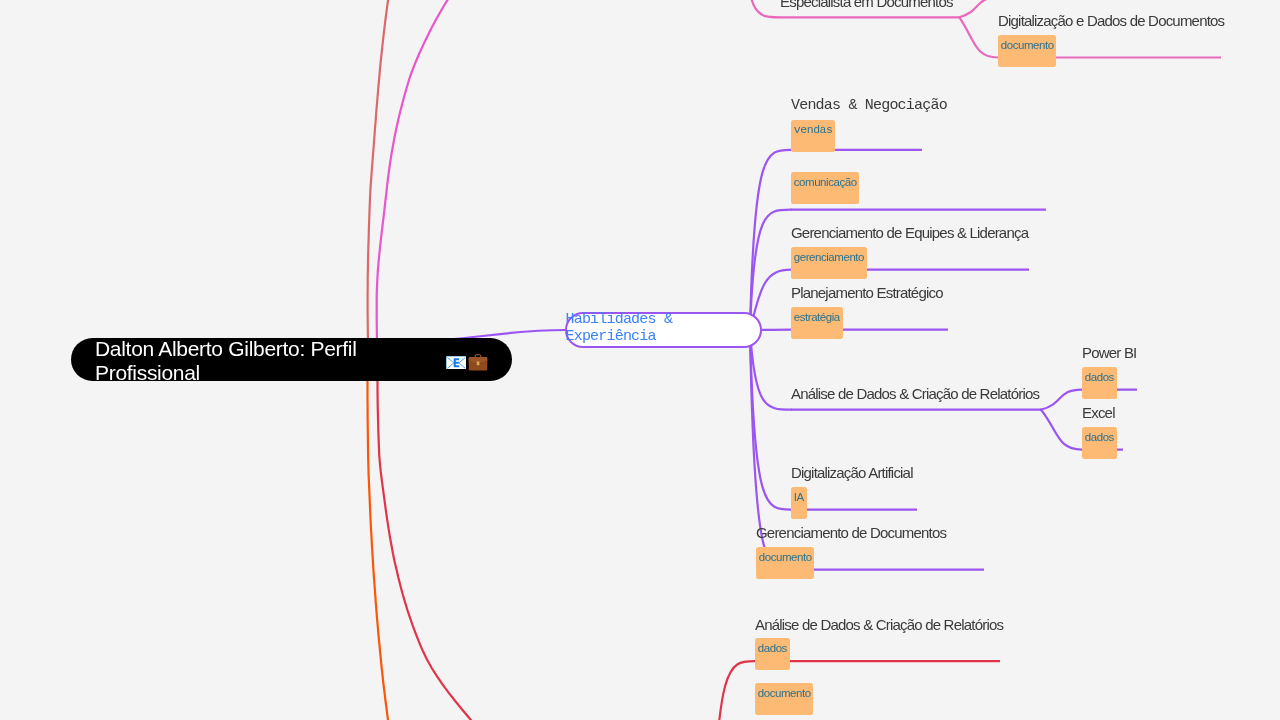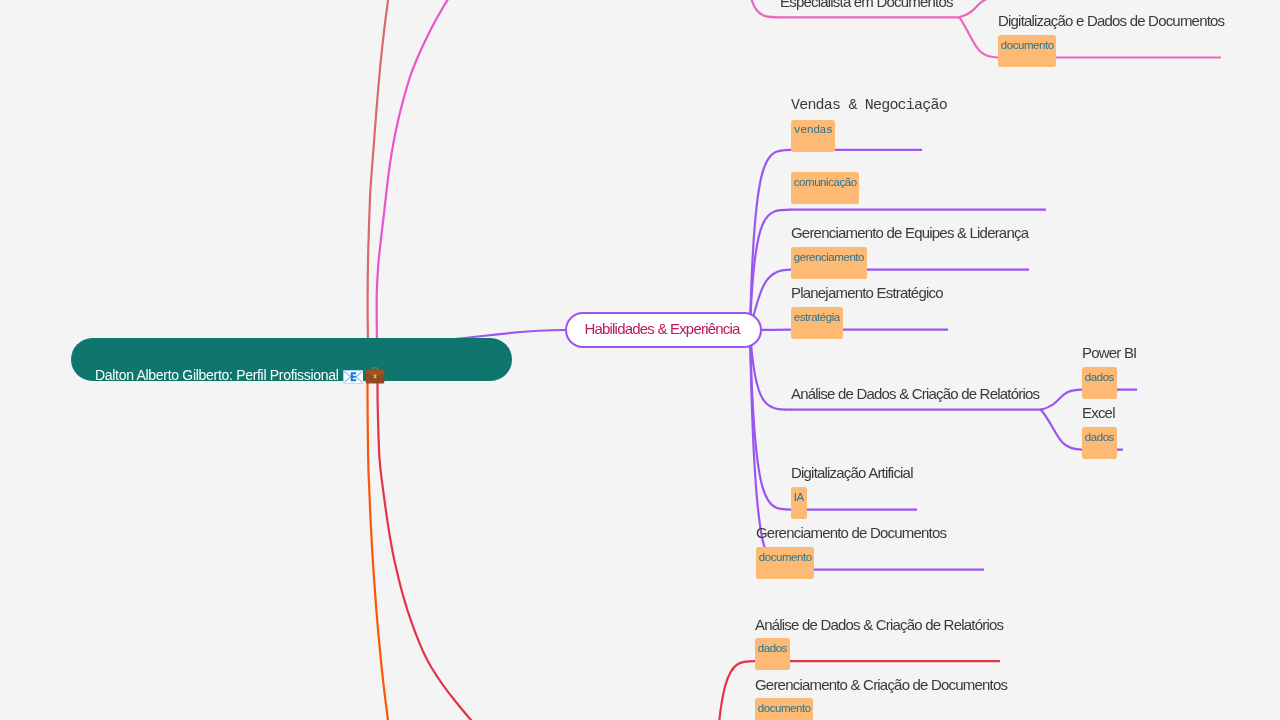"Habilidades & Experiência" .pill { color: #be185d -> #3b82f6; font-family: none -> Liberation Mono, monospace }
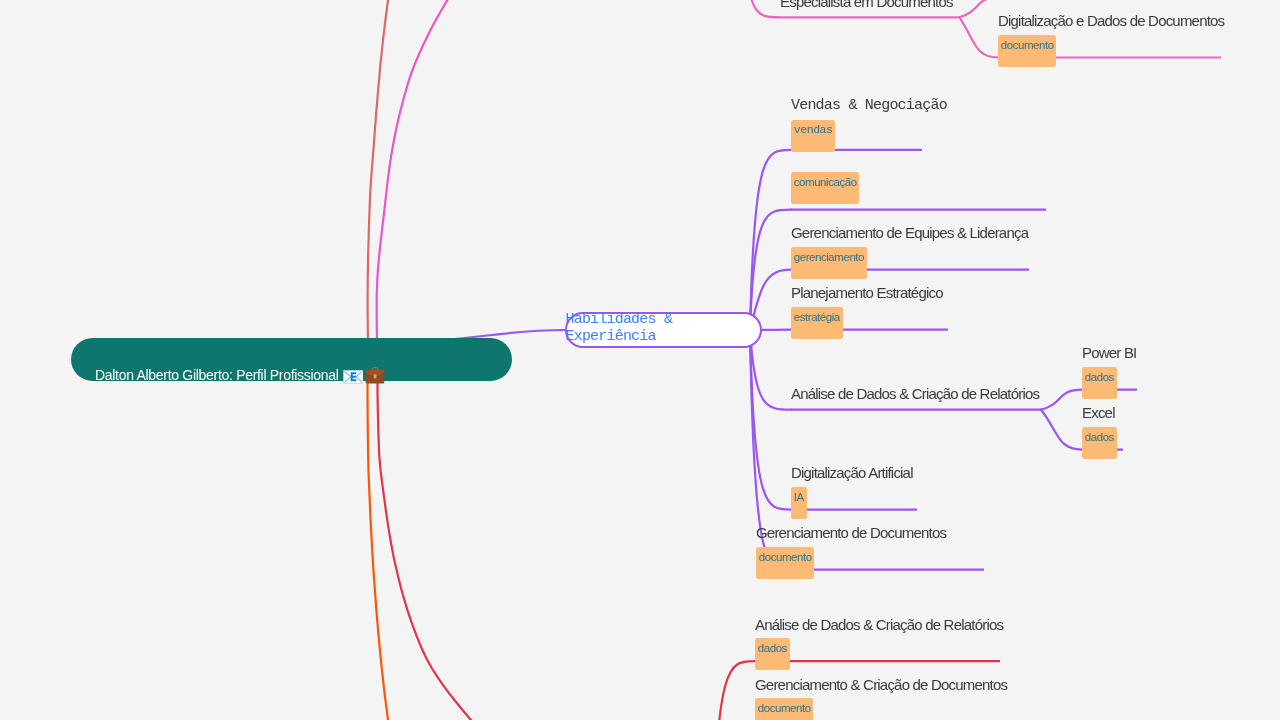"Dalton Alberto Gilberto: Perfil" .root-node { align-items: flex-end -> center; background: #0f766e -> #000000; font-size: 14px -> 21px }
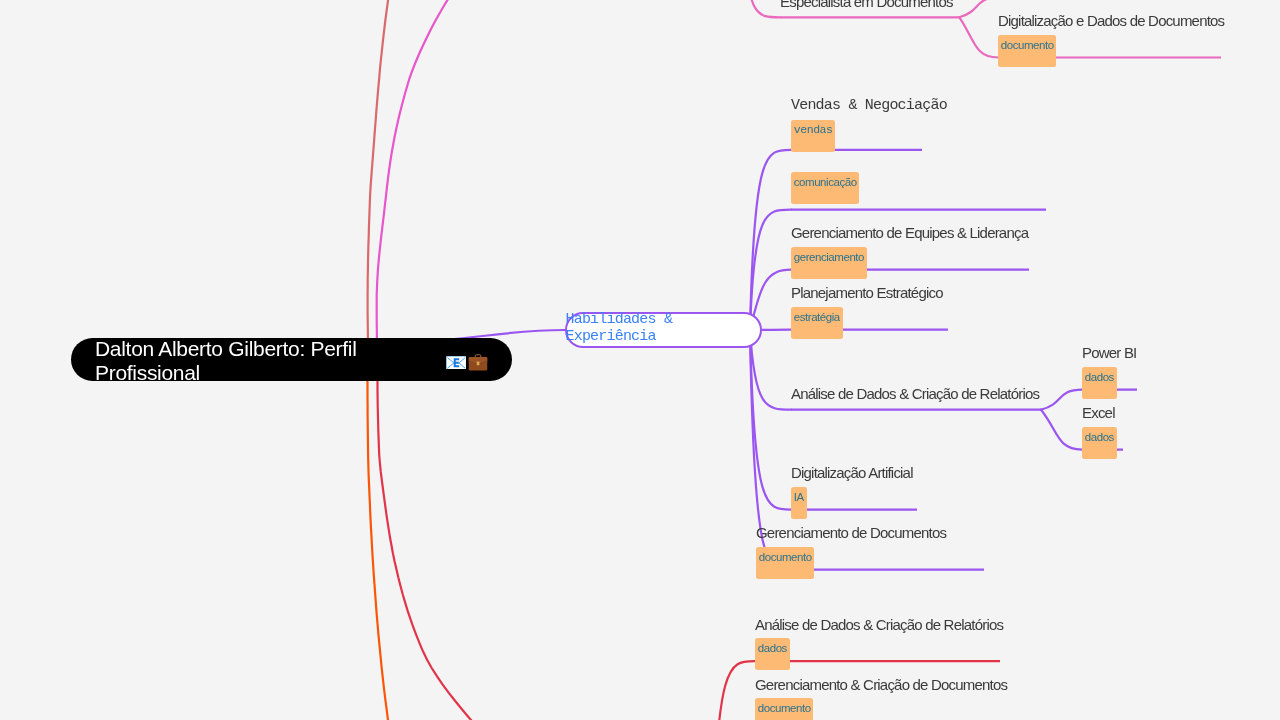"Gerenciamento & Criação de Documentos" span.leaf-title { html: <span>Gerenciamento &amp; Criação de Documentos</span> -> none }
